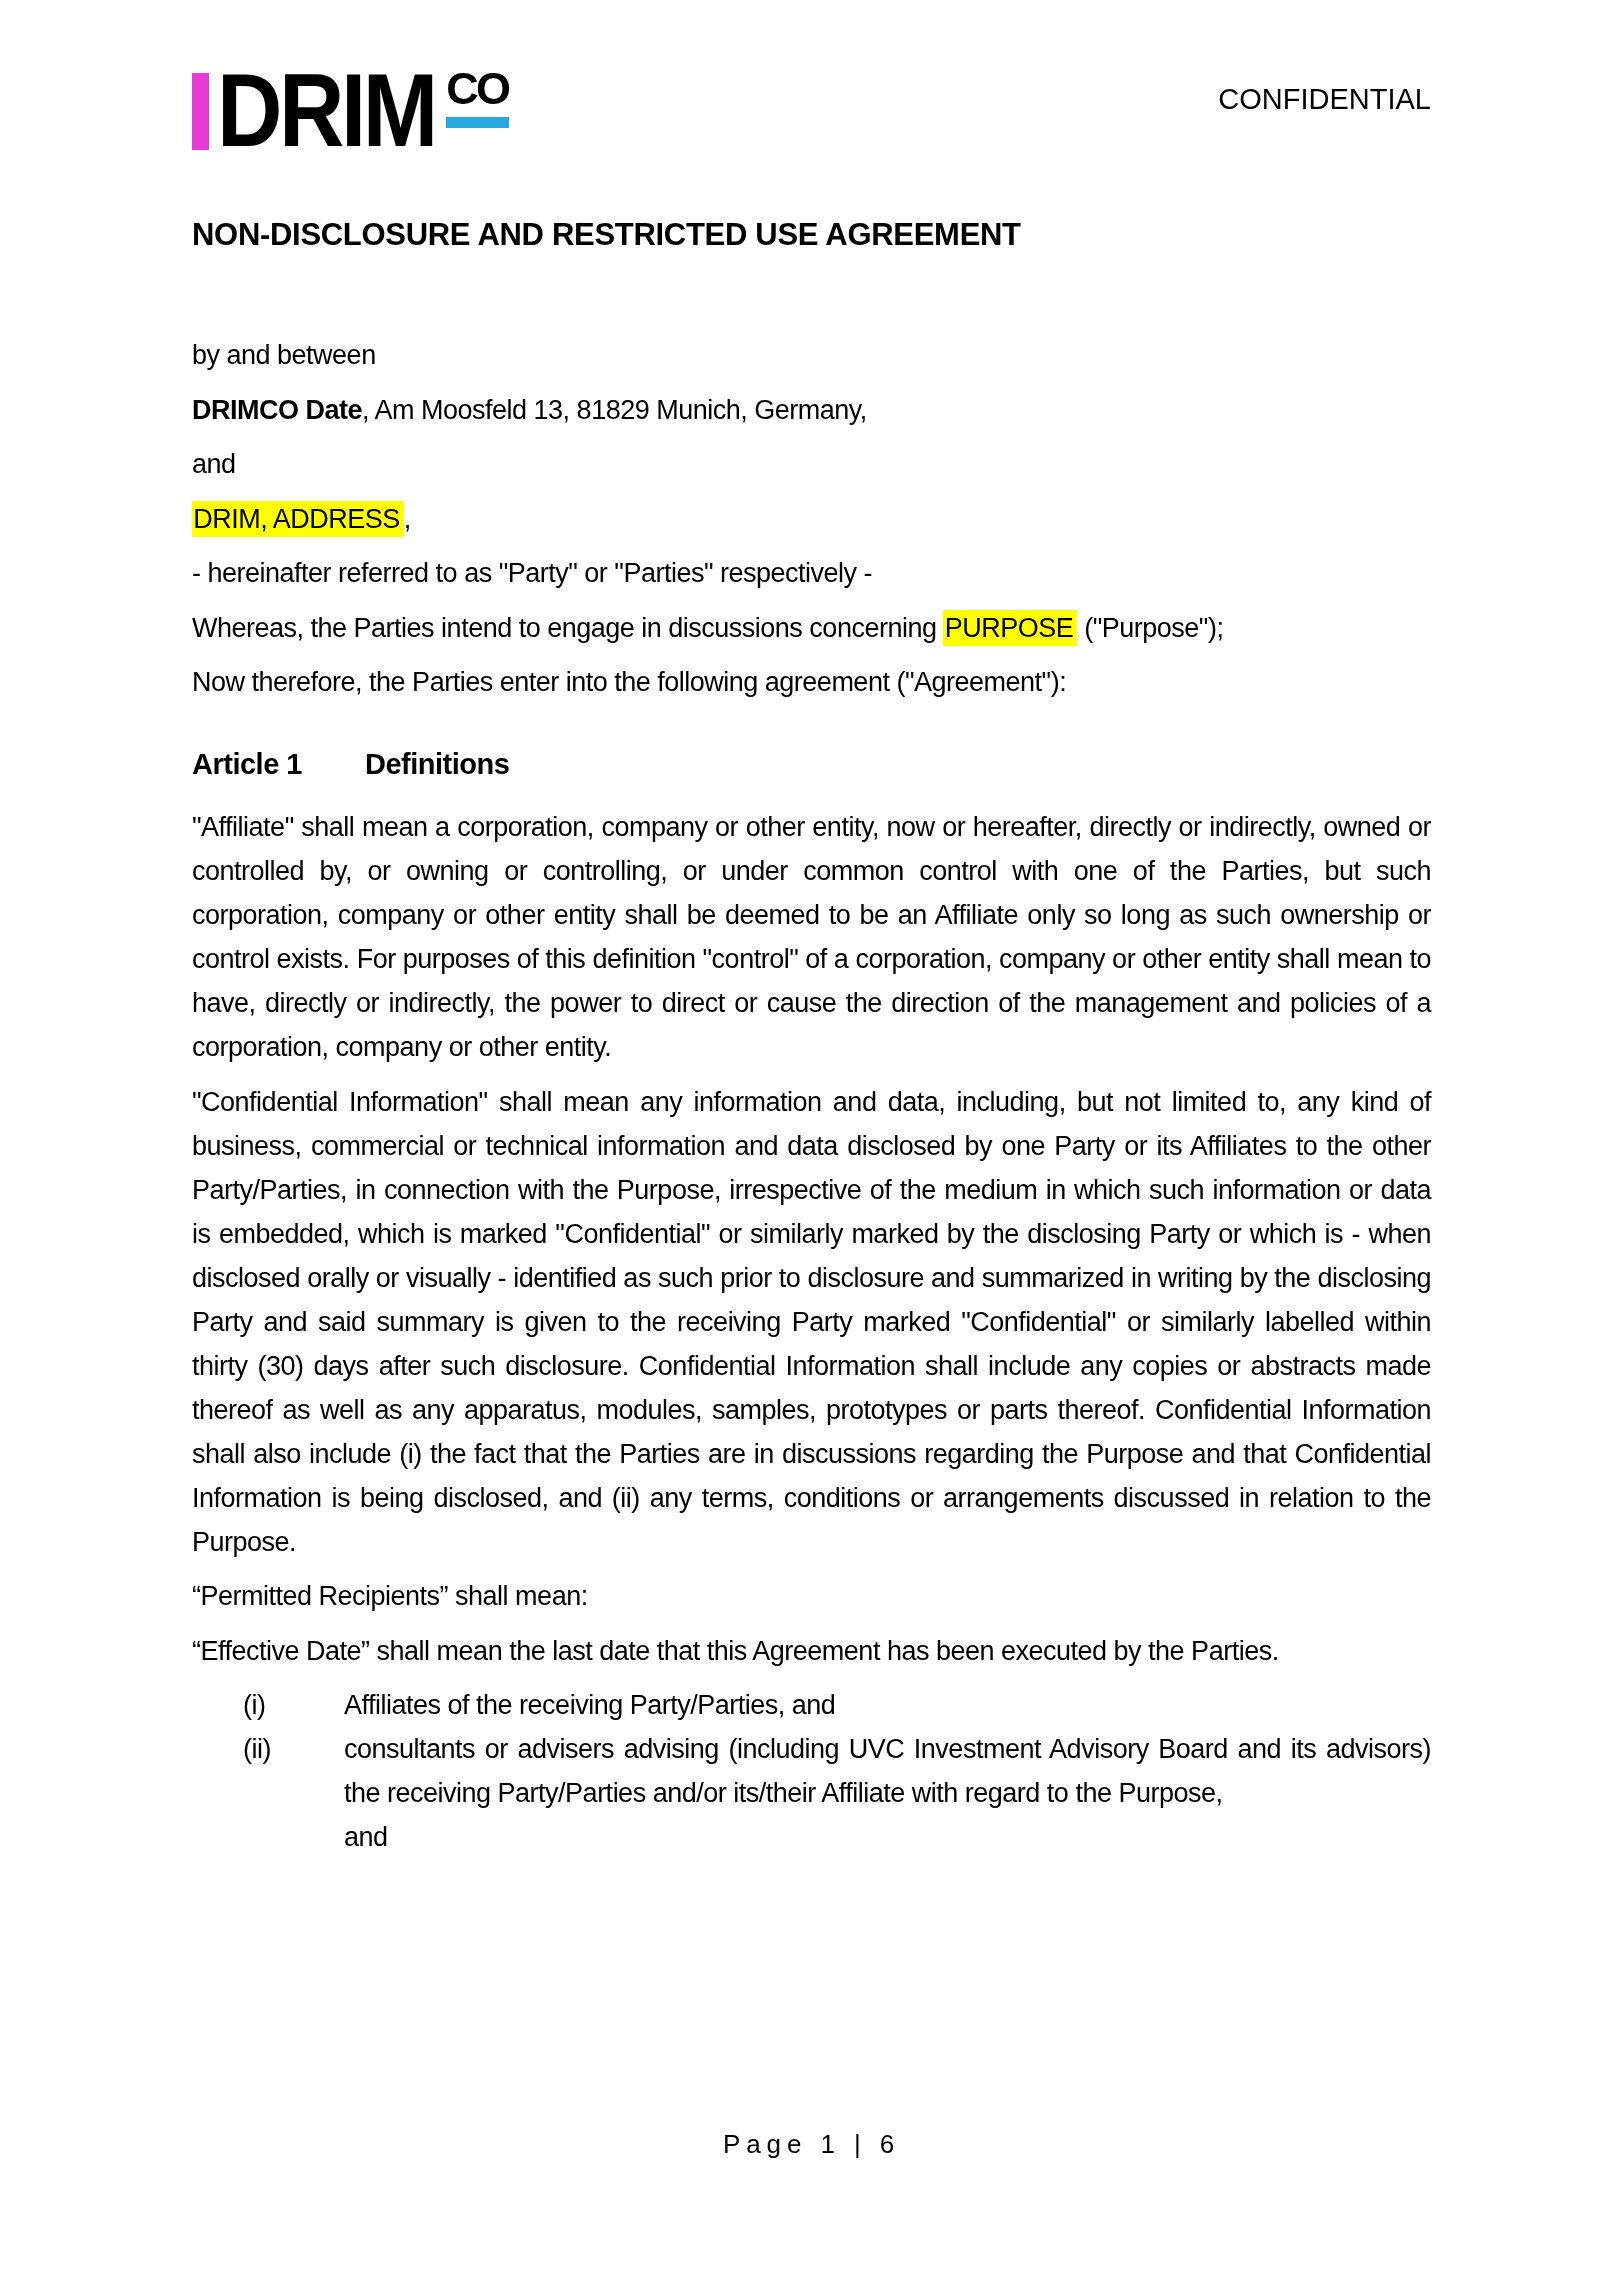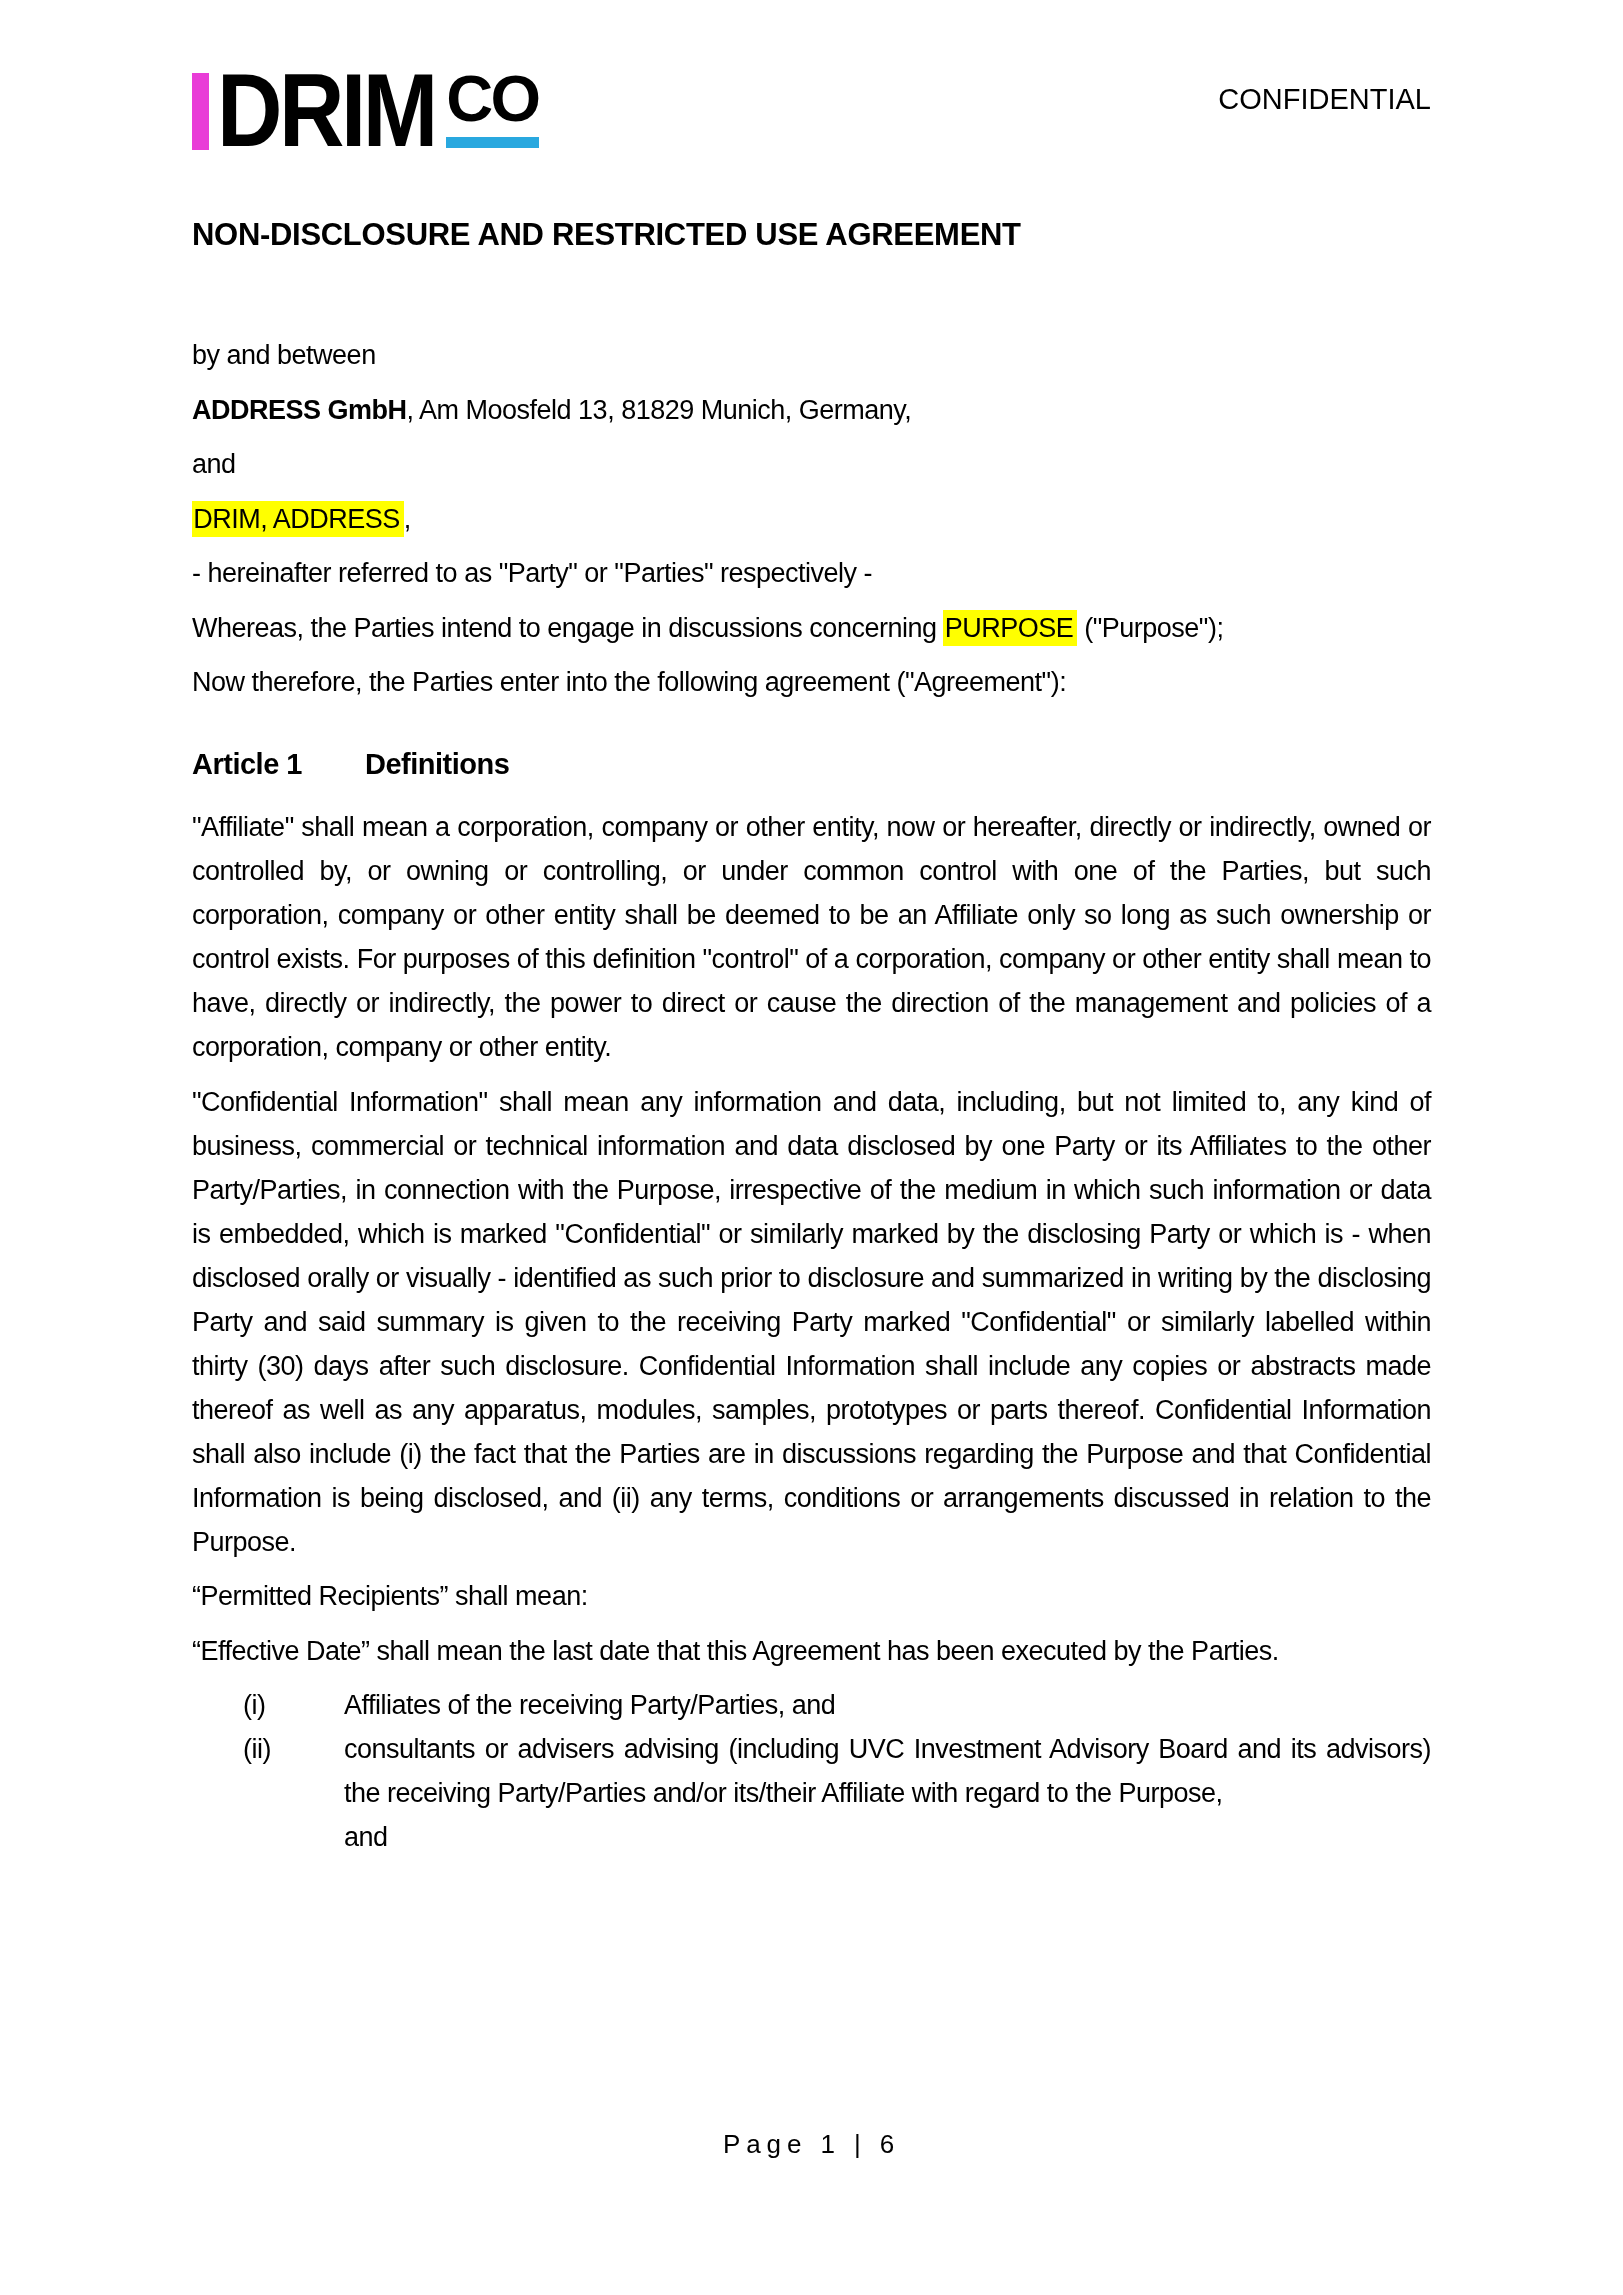"CO" .logo-co { font-size: 65px -> 45px }
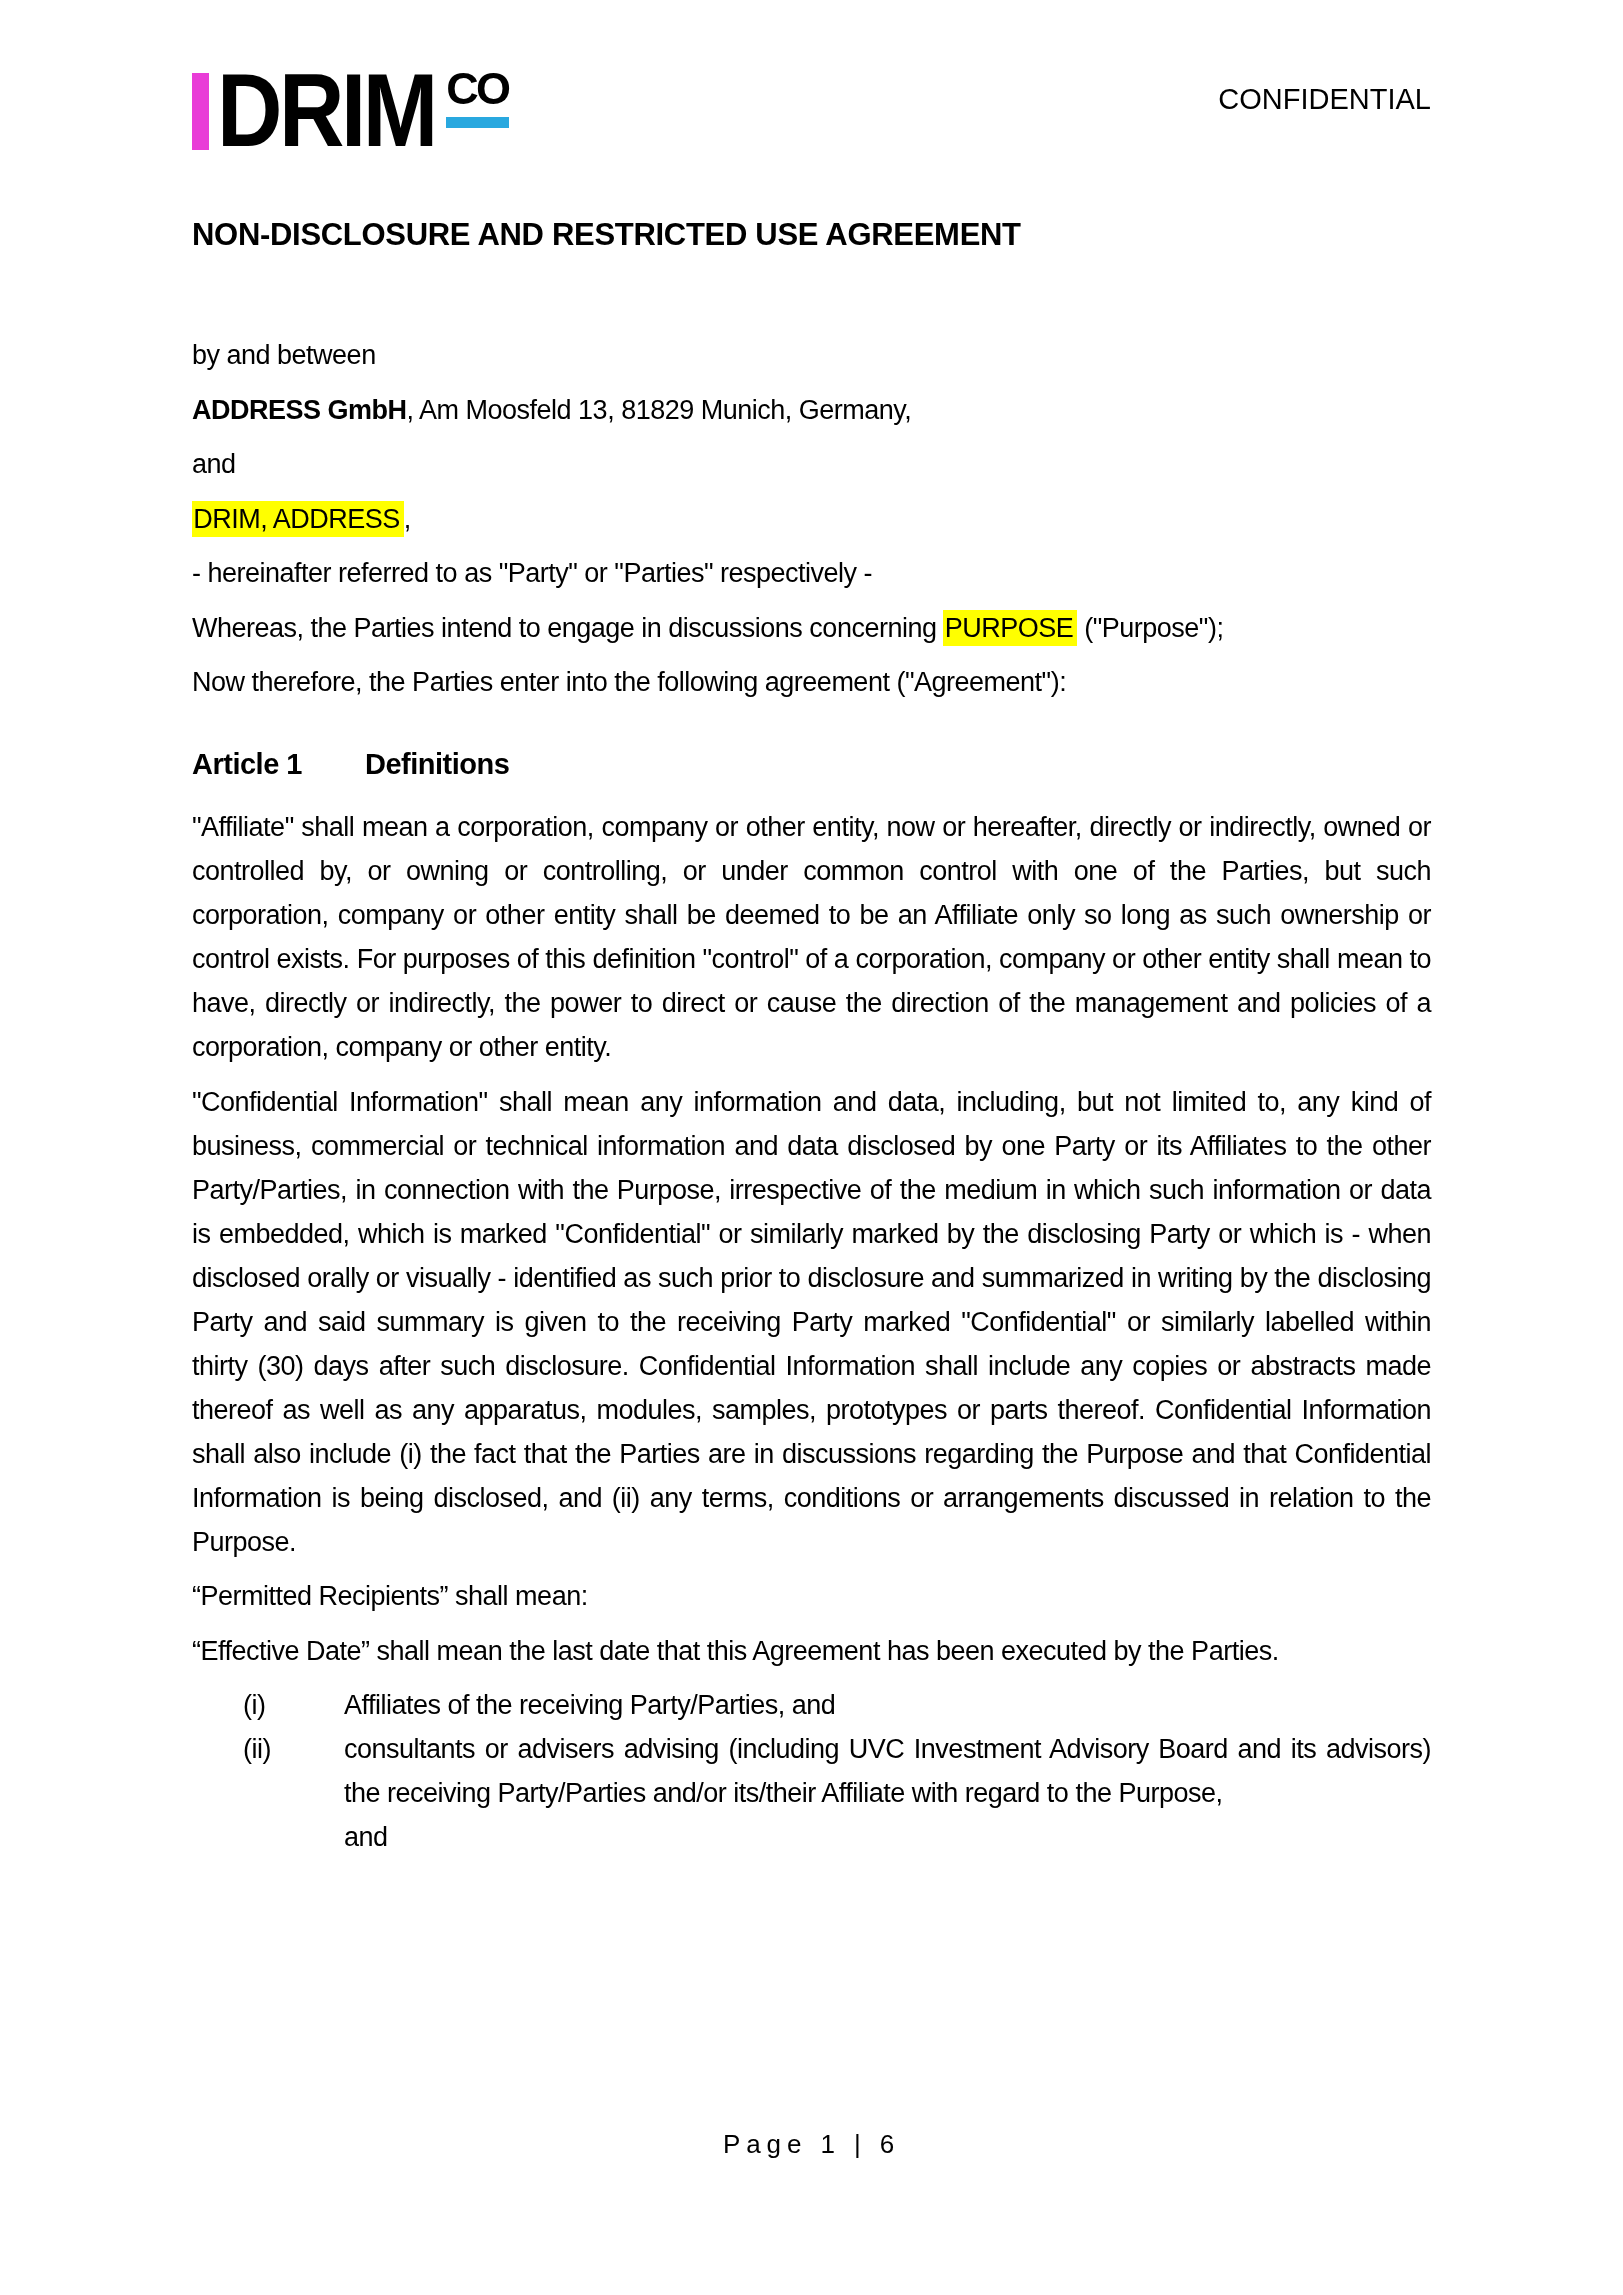"ADDRESS GmbH" strong { text: ADDRESS GmbH -> DRIMCO Date }
